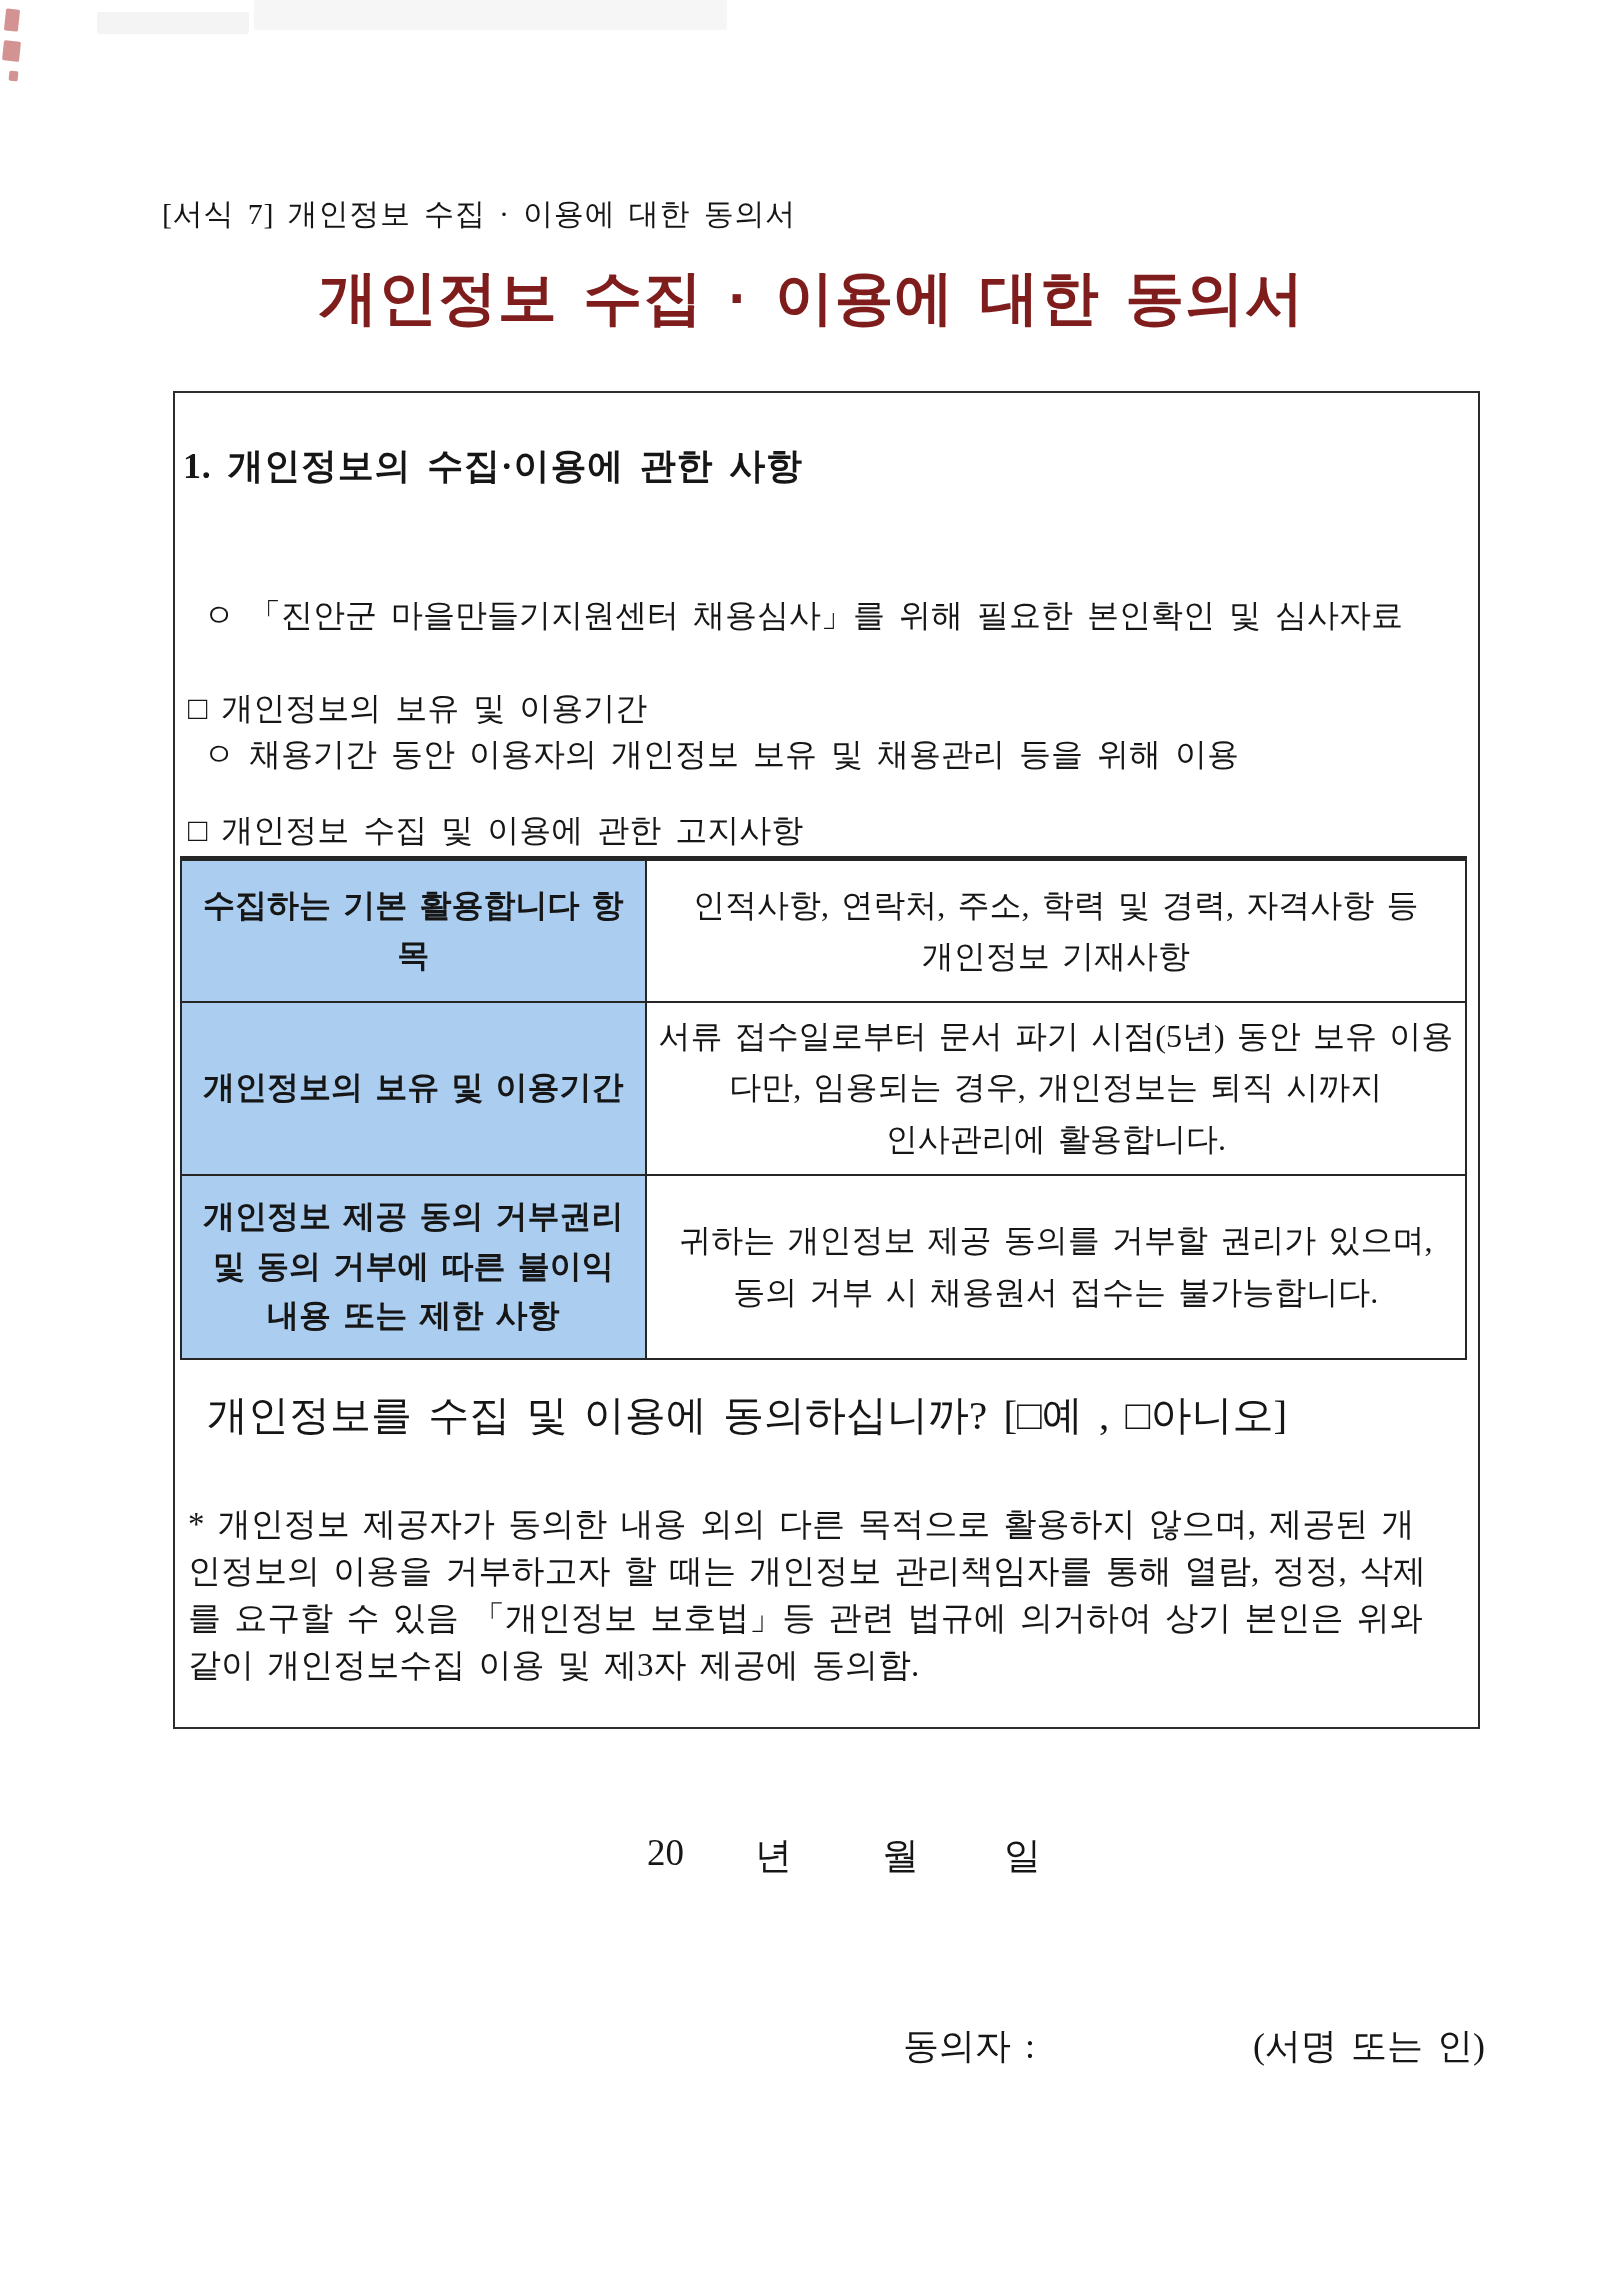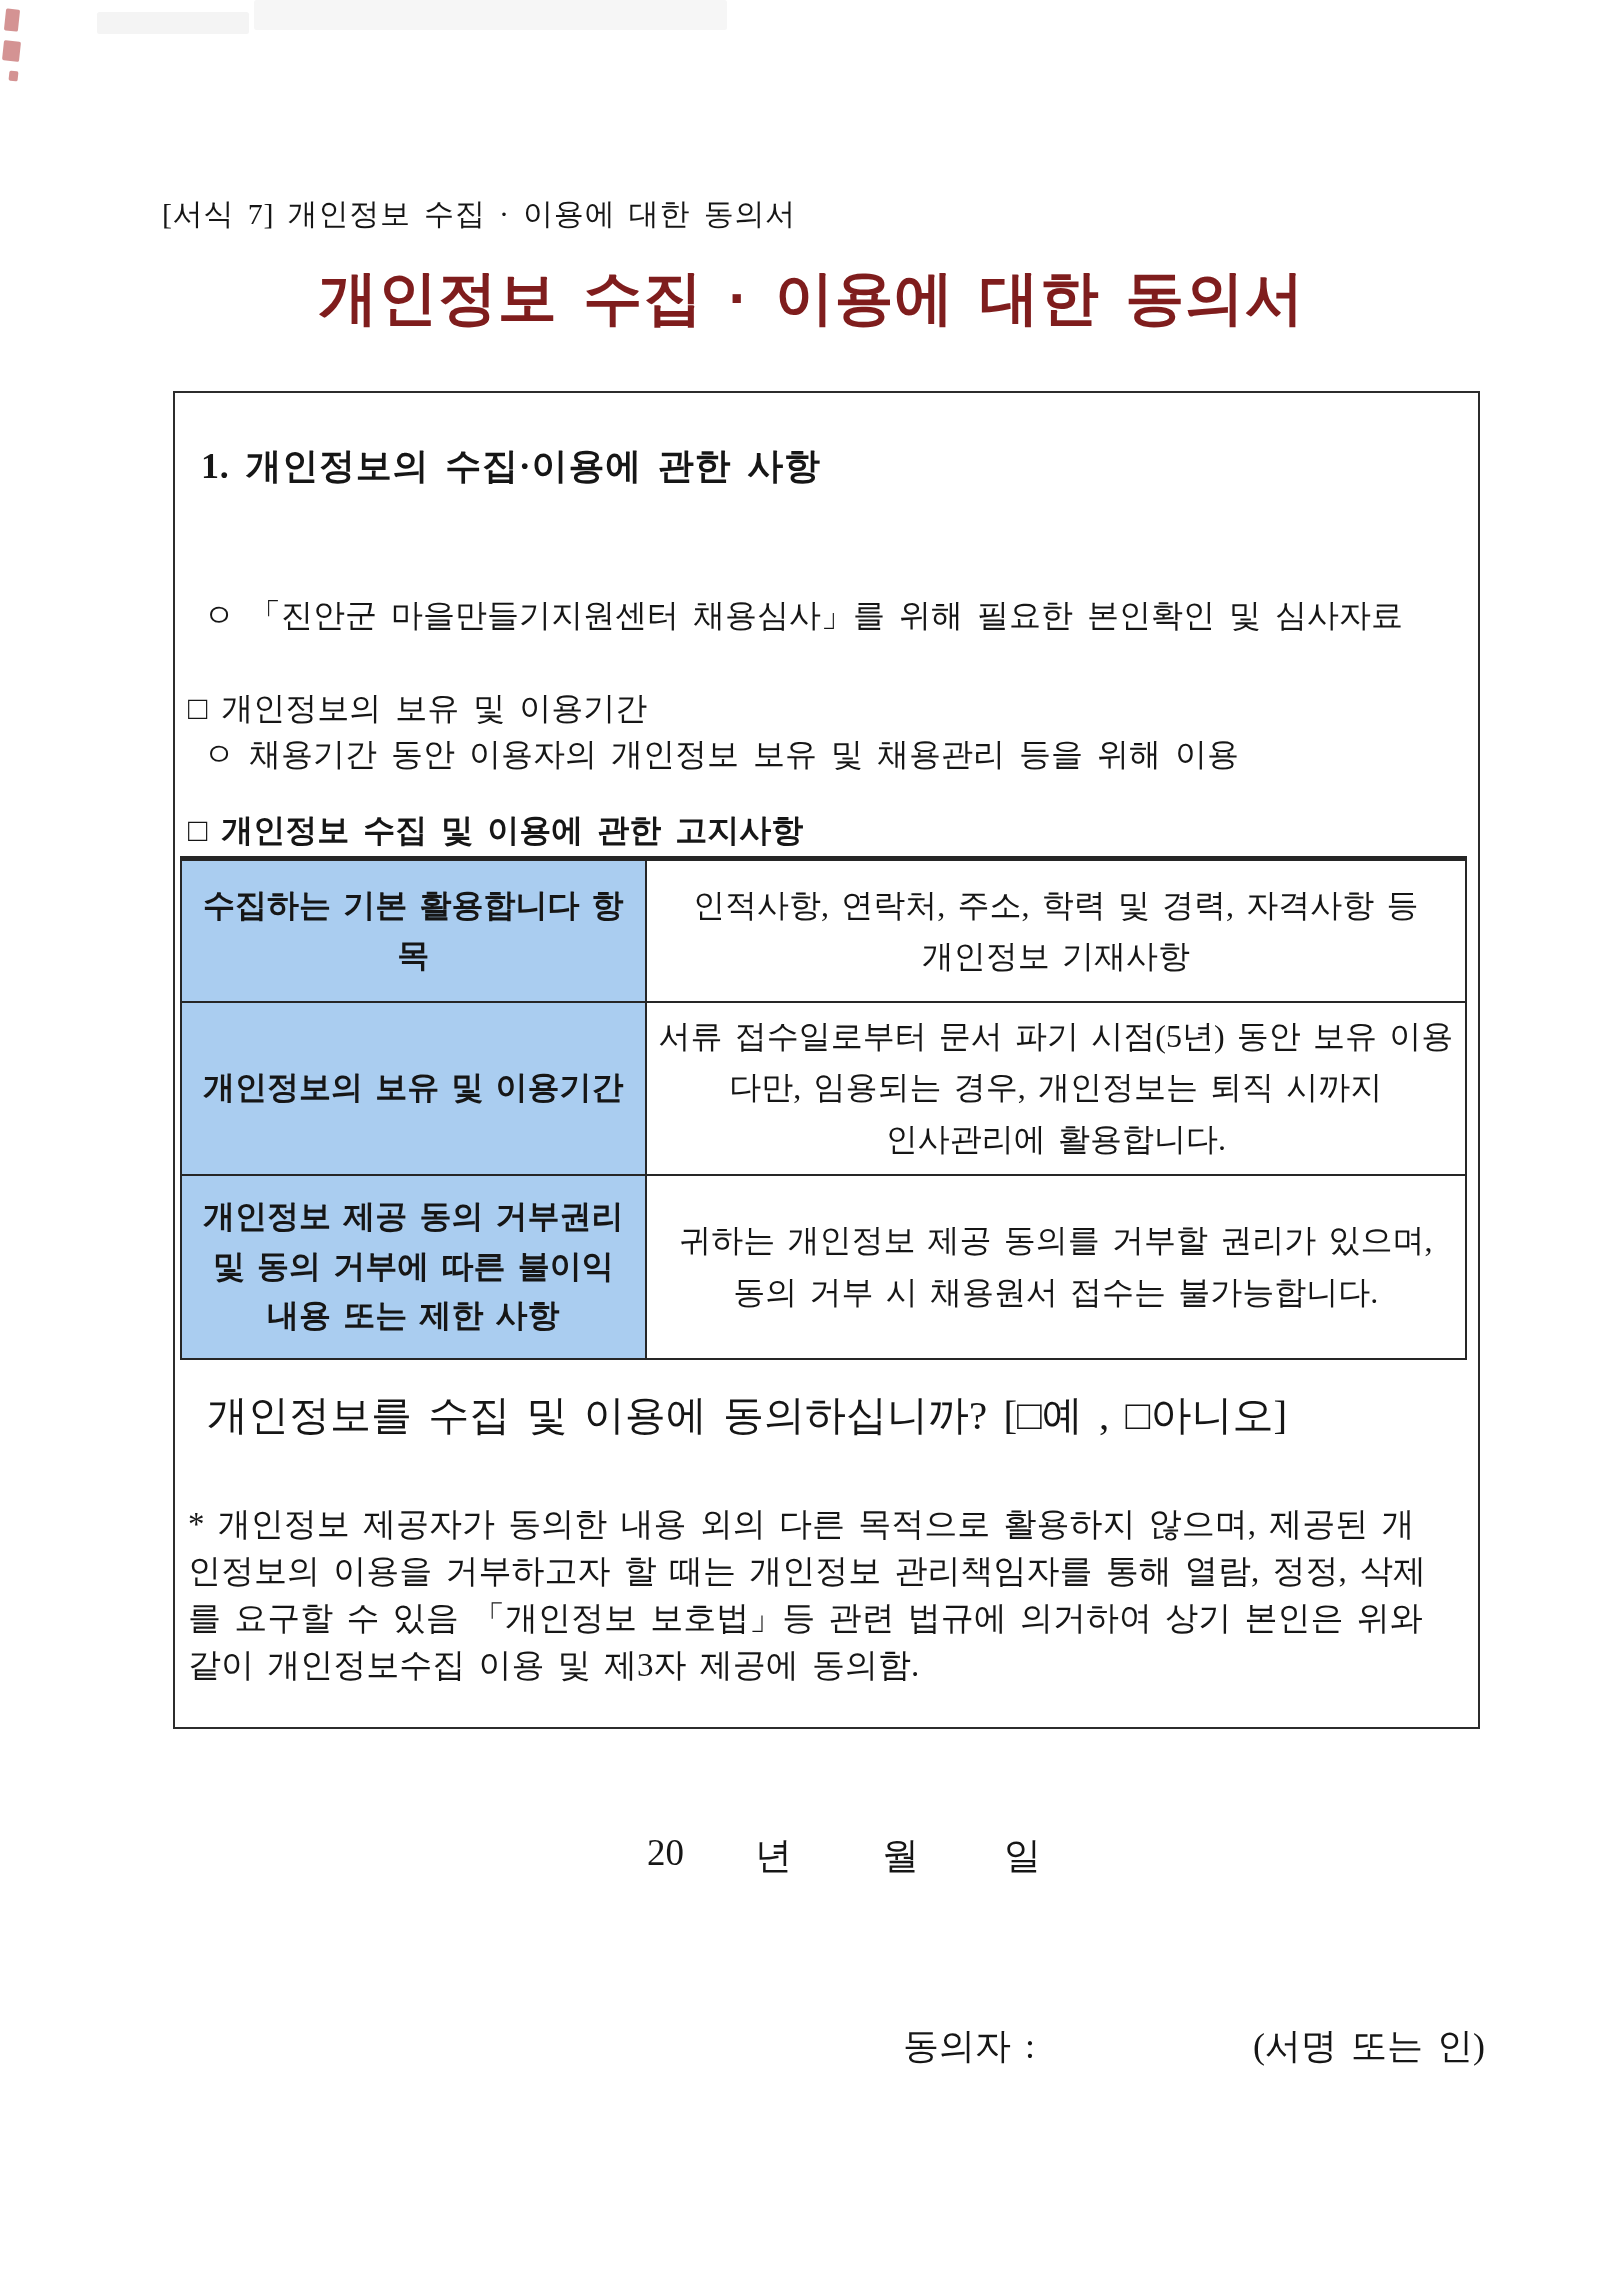"1. 개인정보의 수집·이용에 관한 사항" .sec-heading { left: 201px -> 183px }
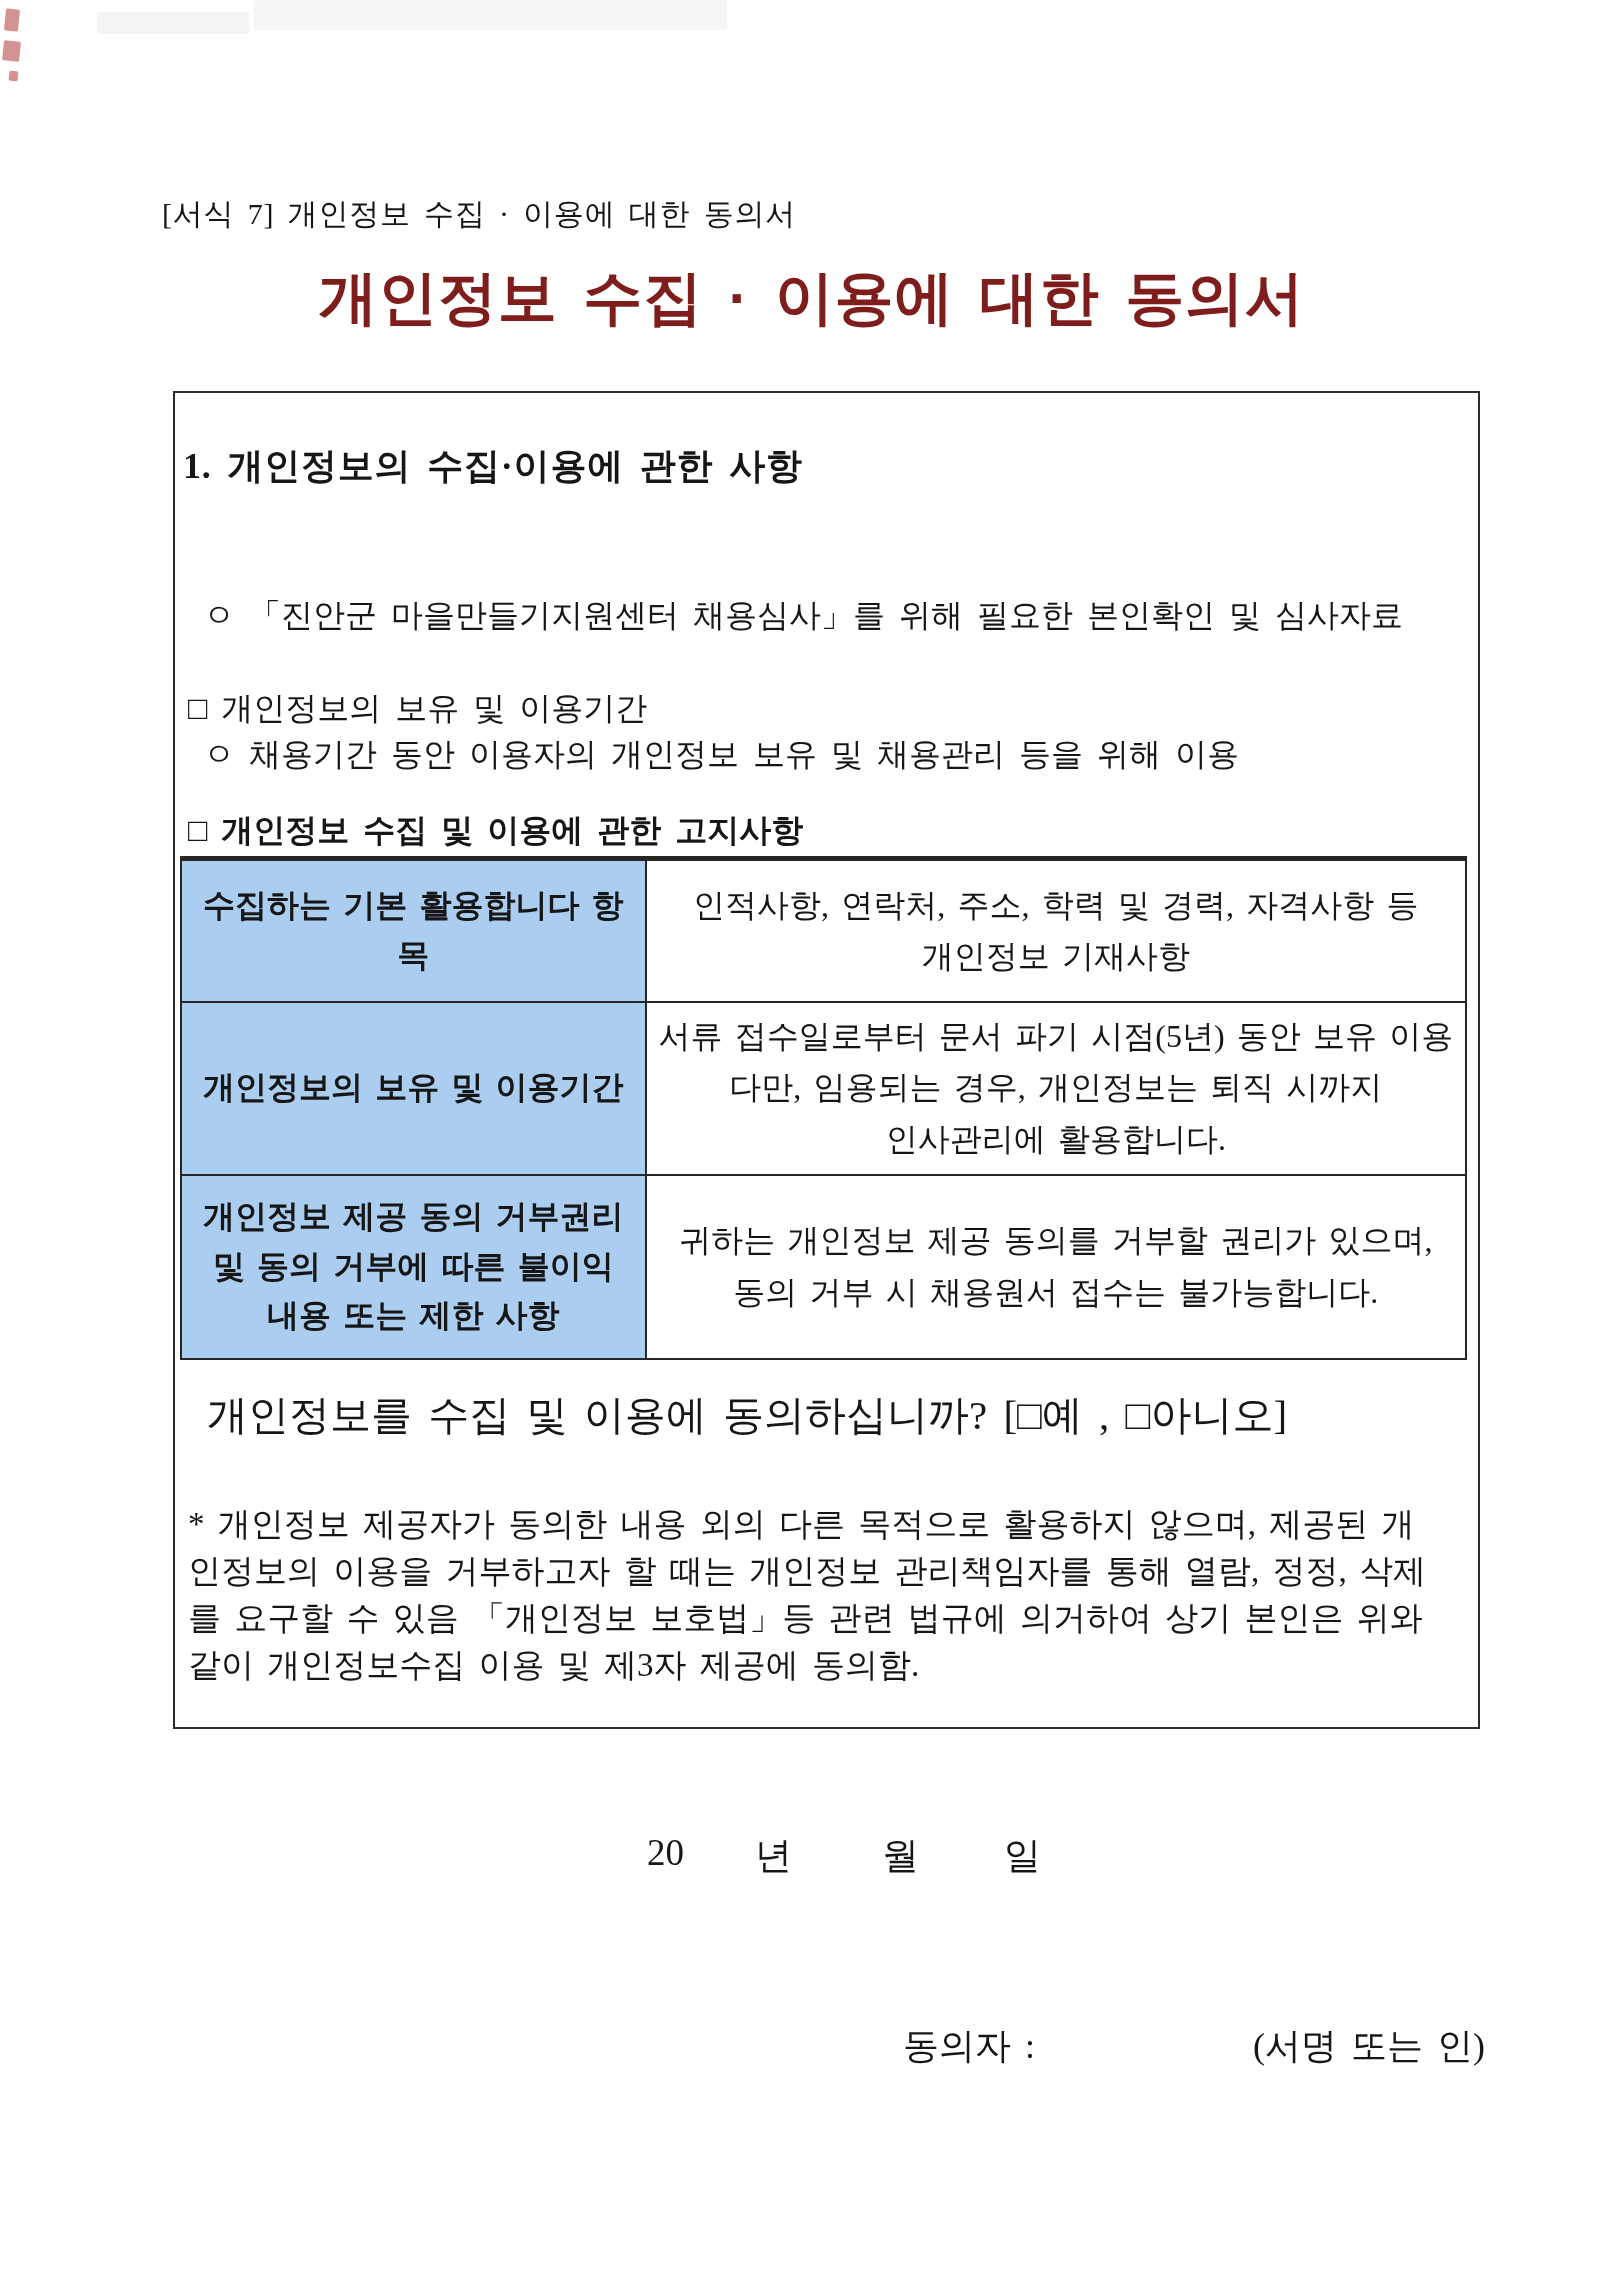"□ 개인정보 수집 및 이용에" div.abs { font-weight: bold -> none }
